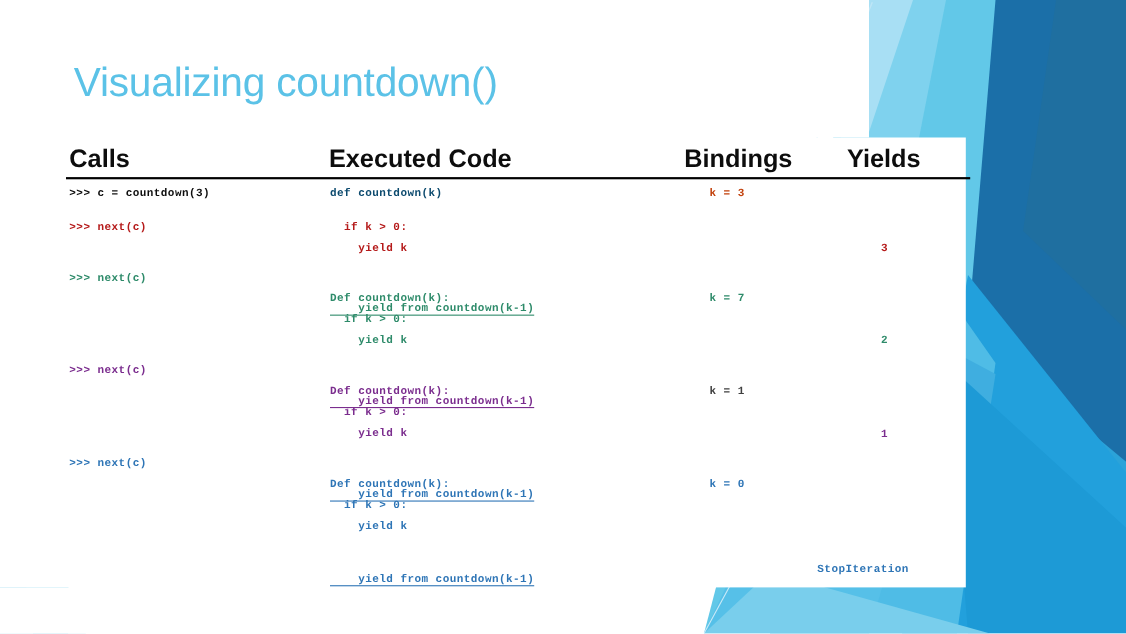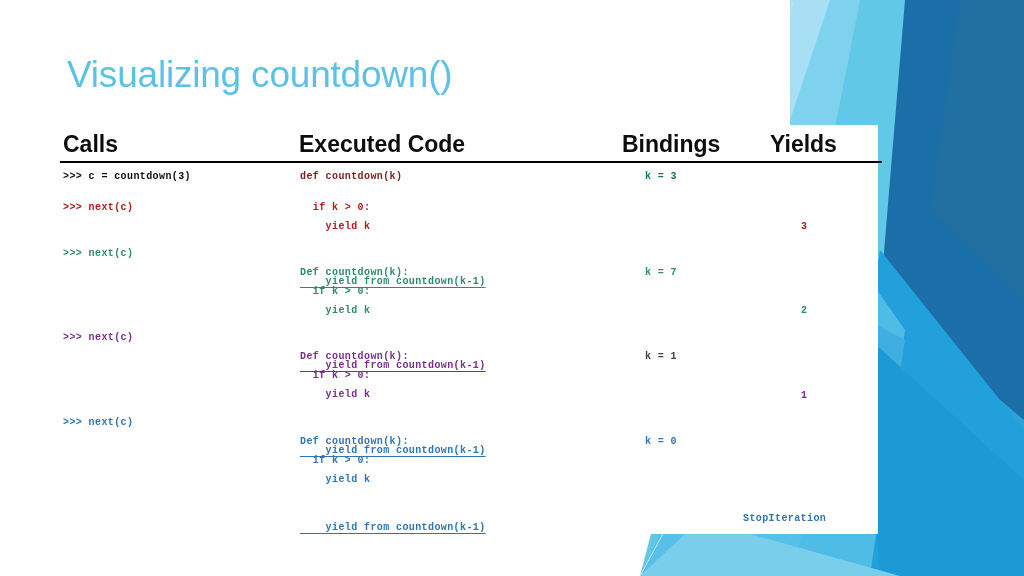"def countdown(k)" div.cell { color: #7f1d1d -> #0c4a6e }
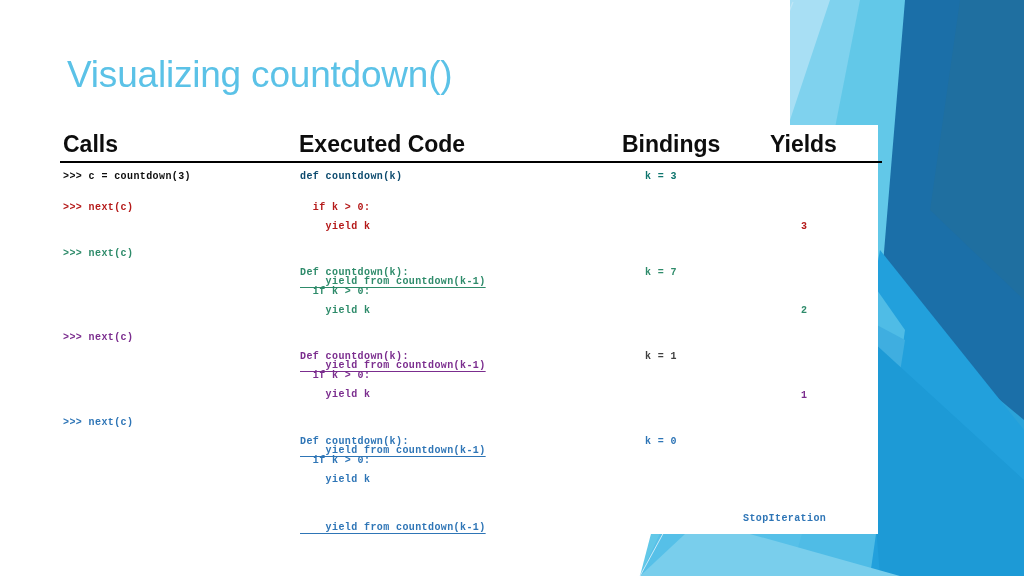"k = 3" div.cell { color: #0f766e -> #c2410c }
